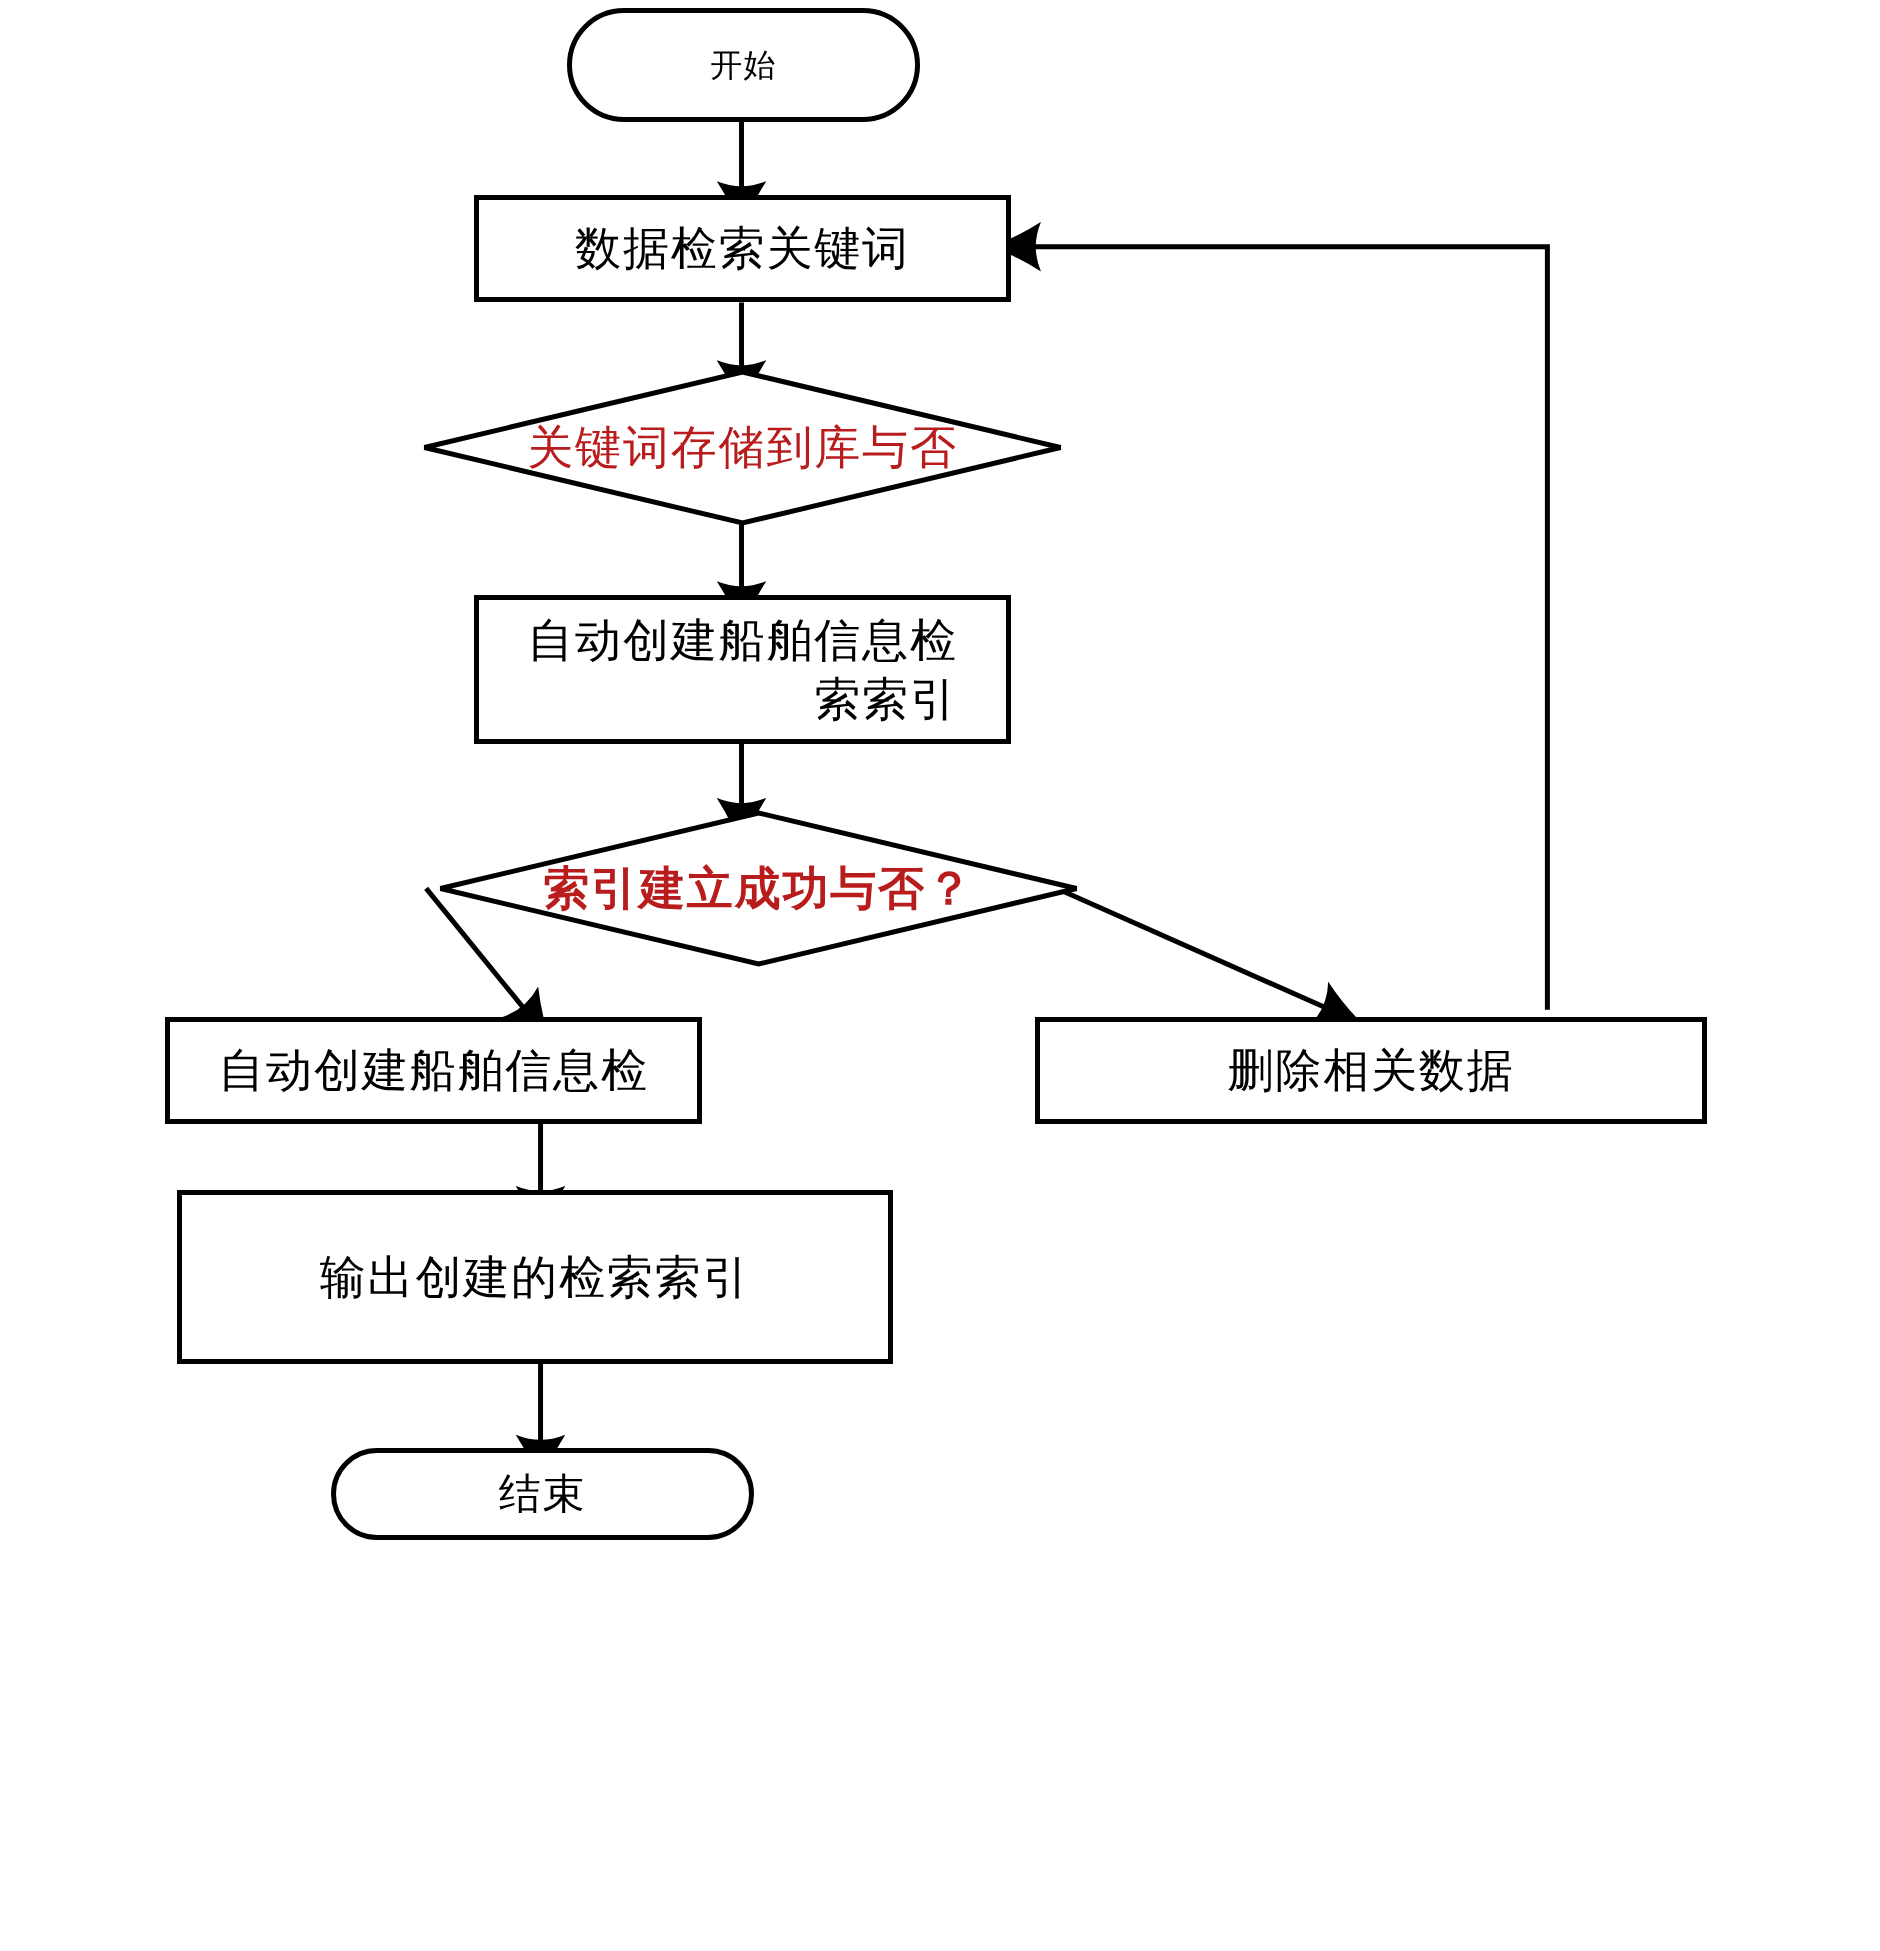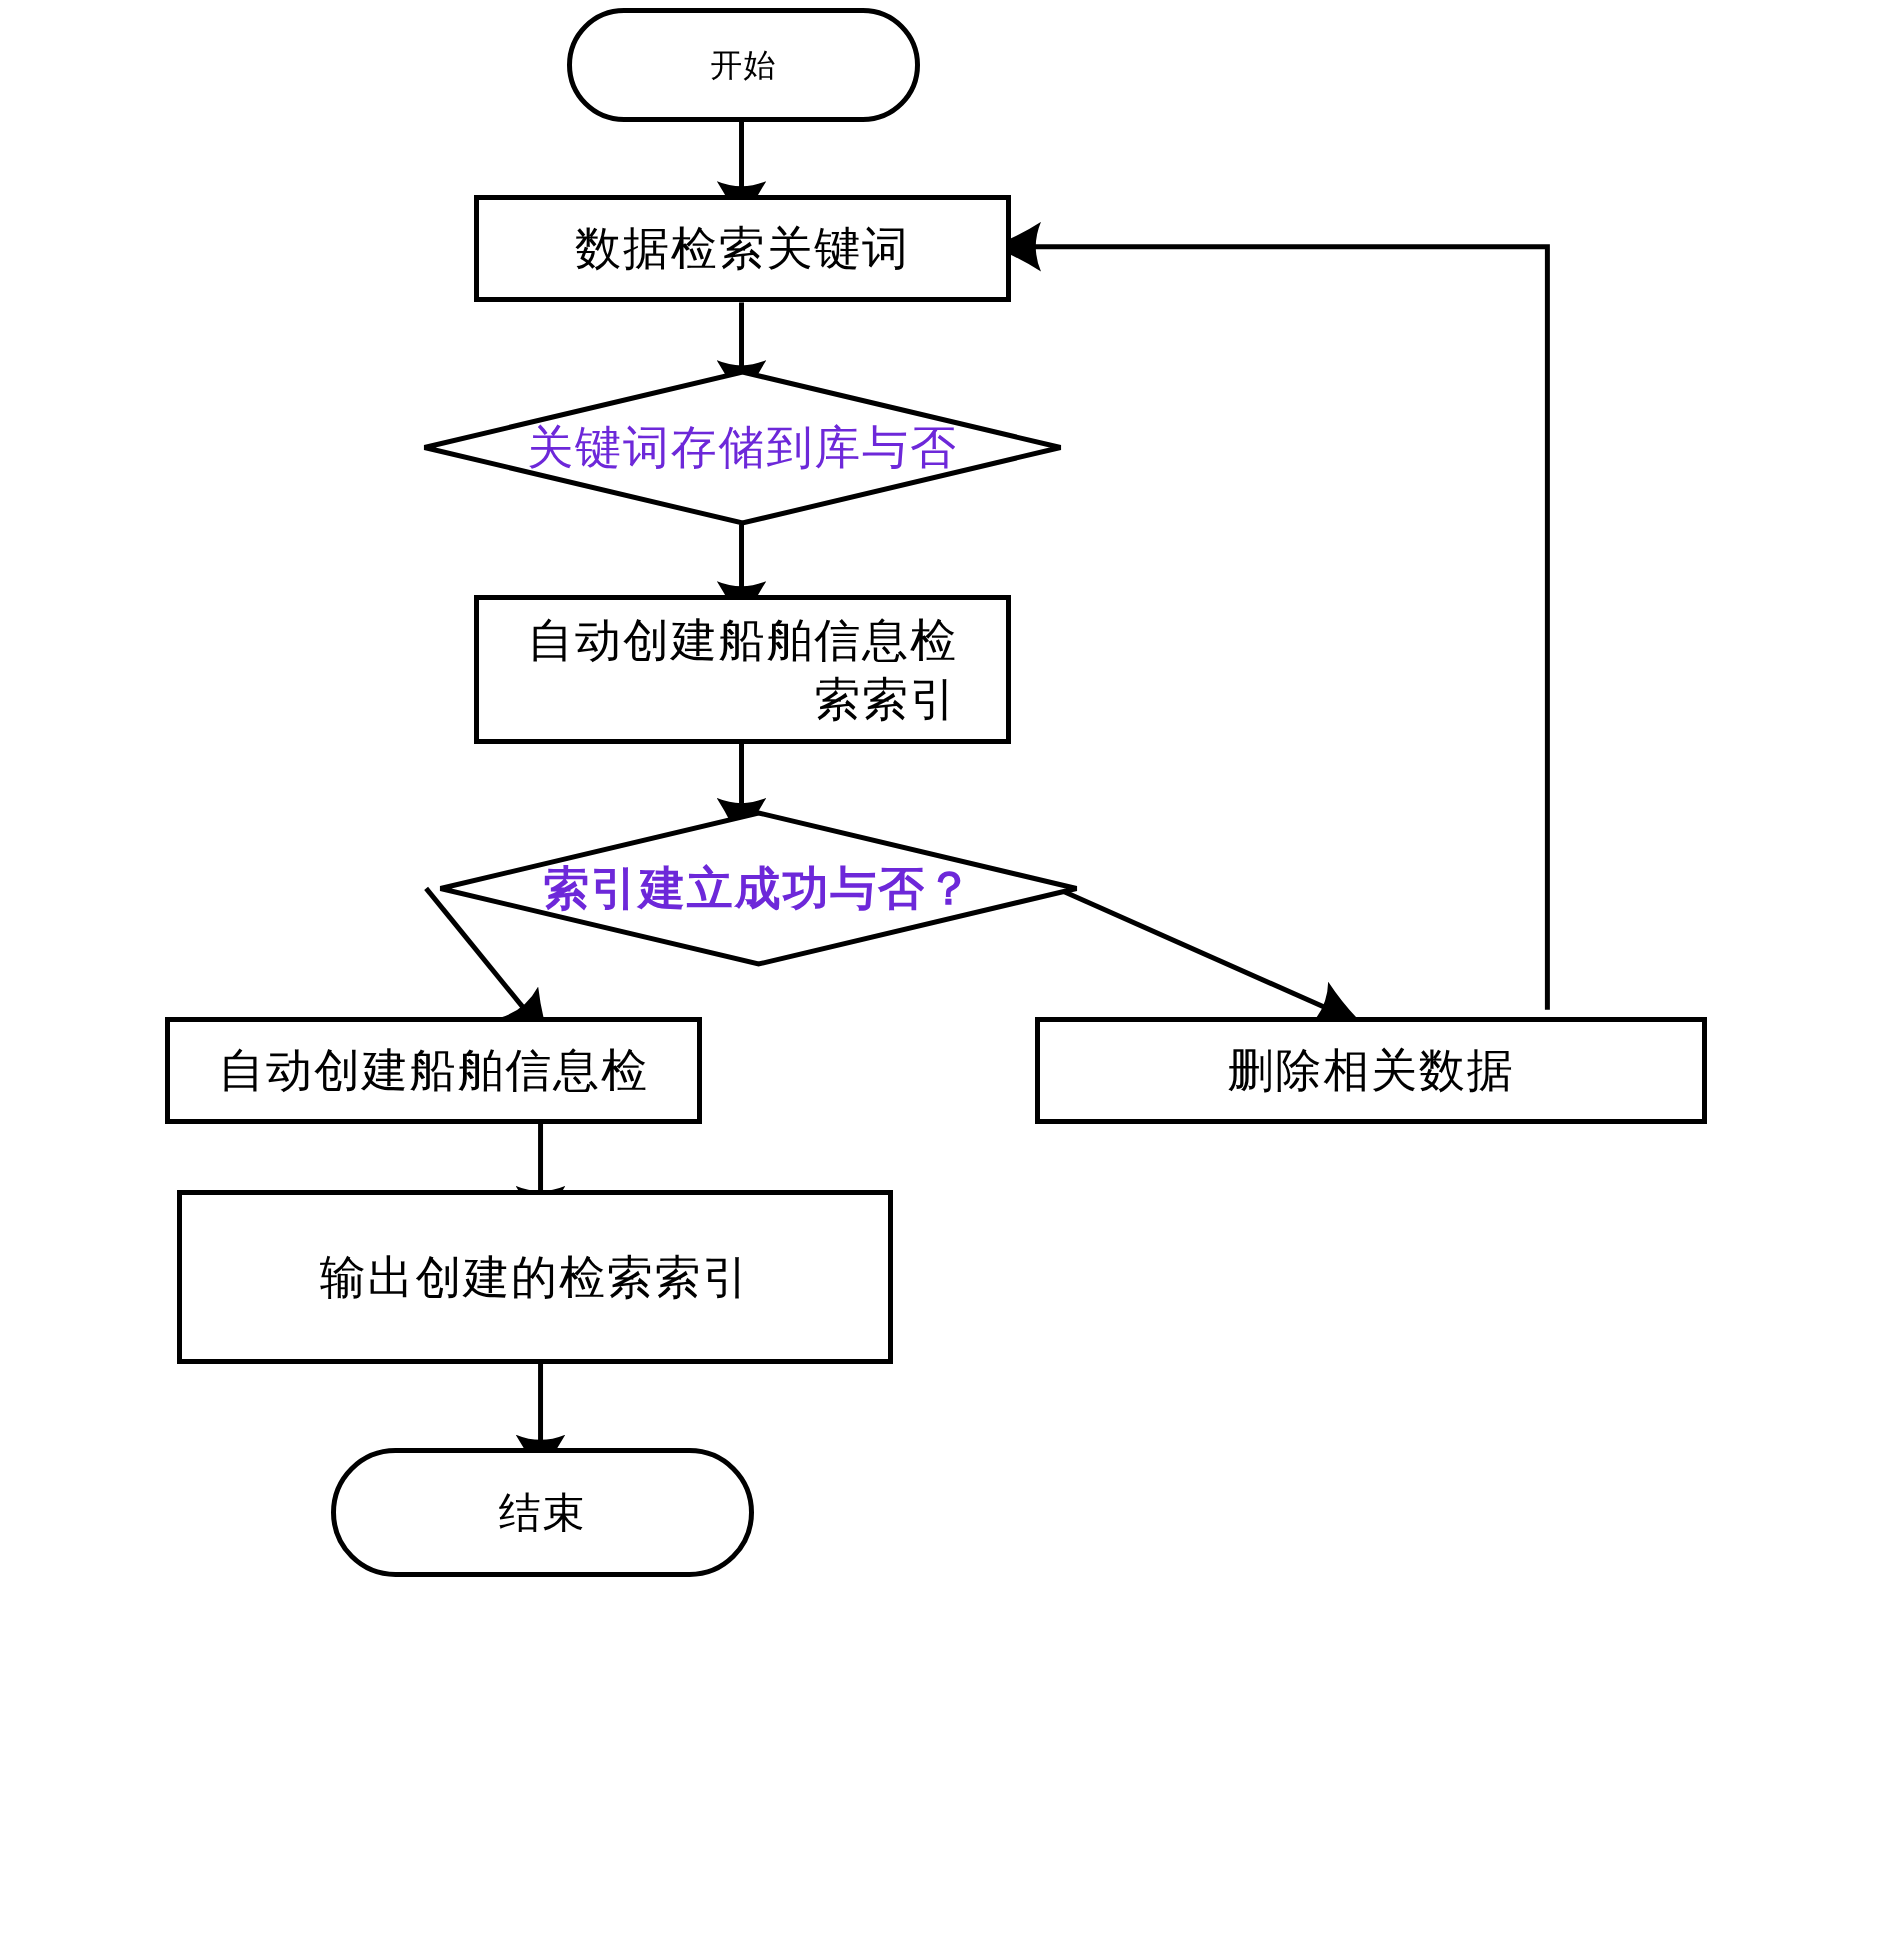"关键词存储到库与否" .decision-text { color: #6d28d9 -> #b91c1c }
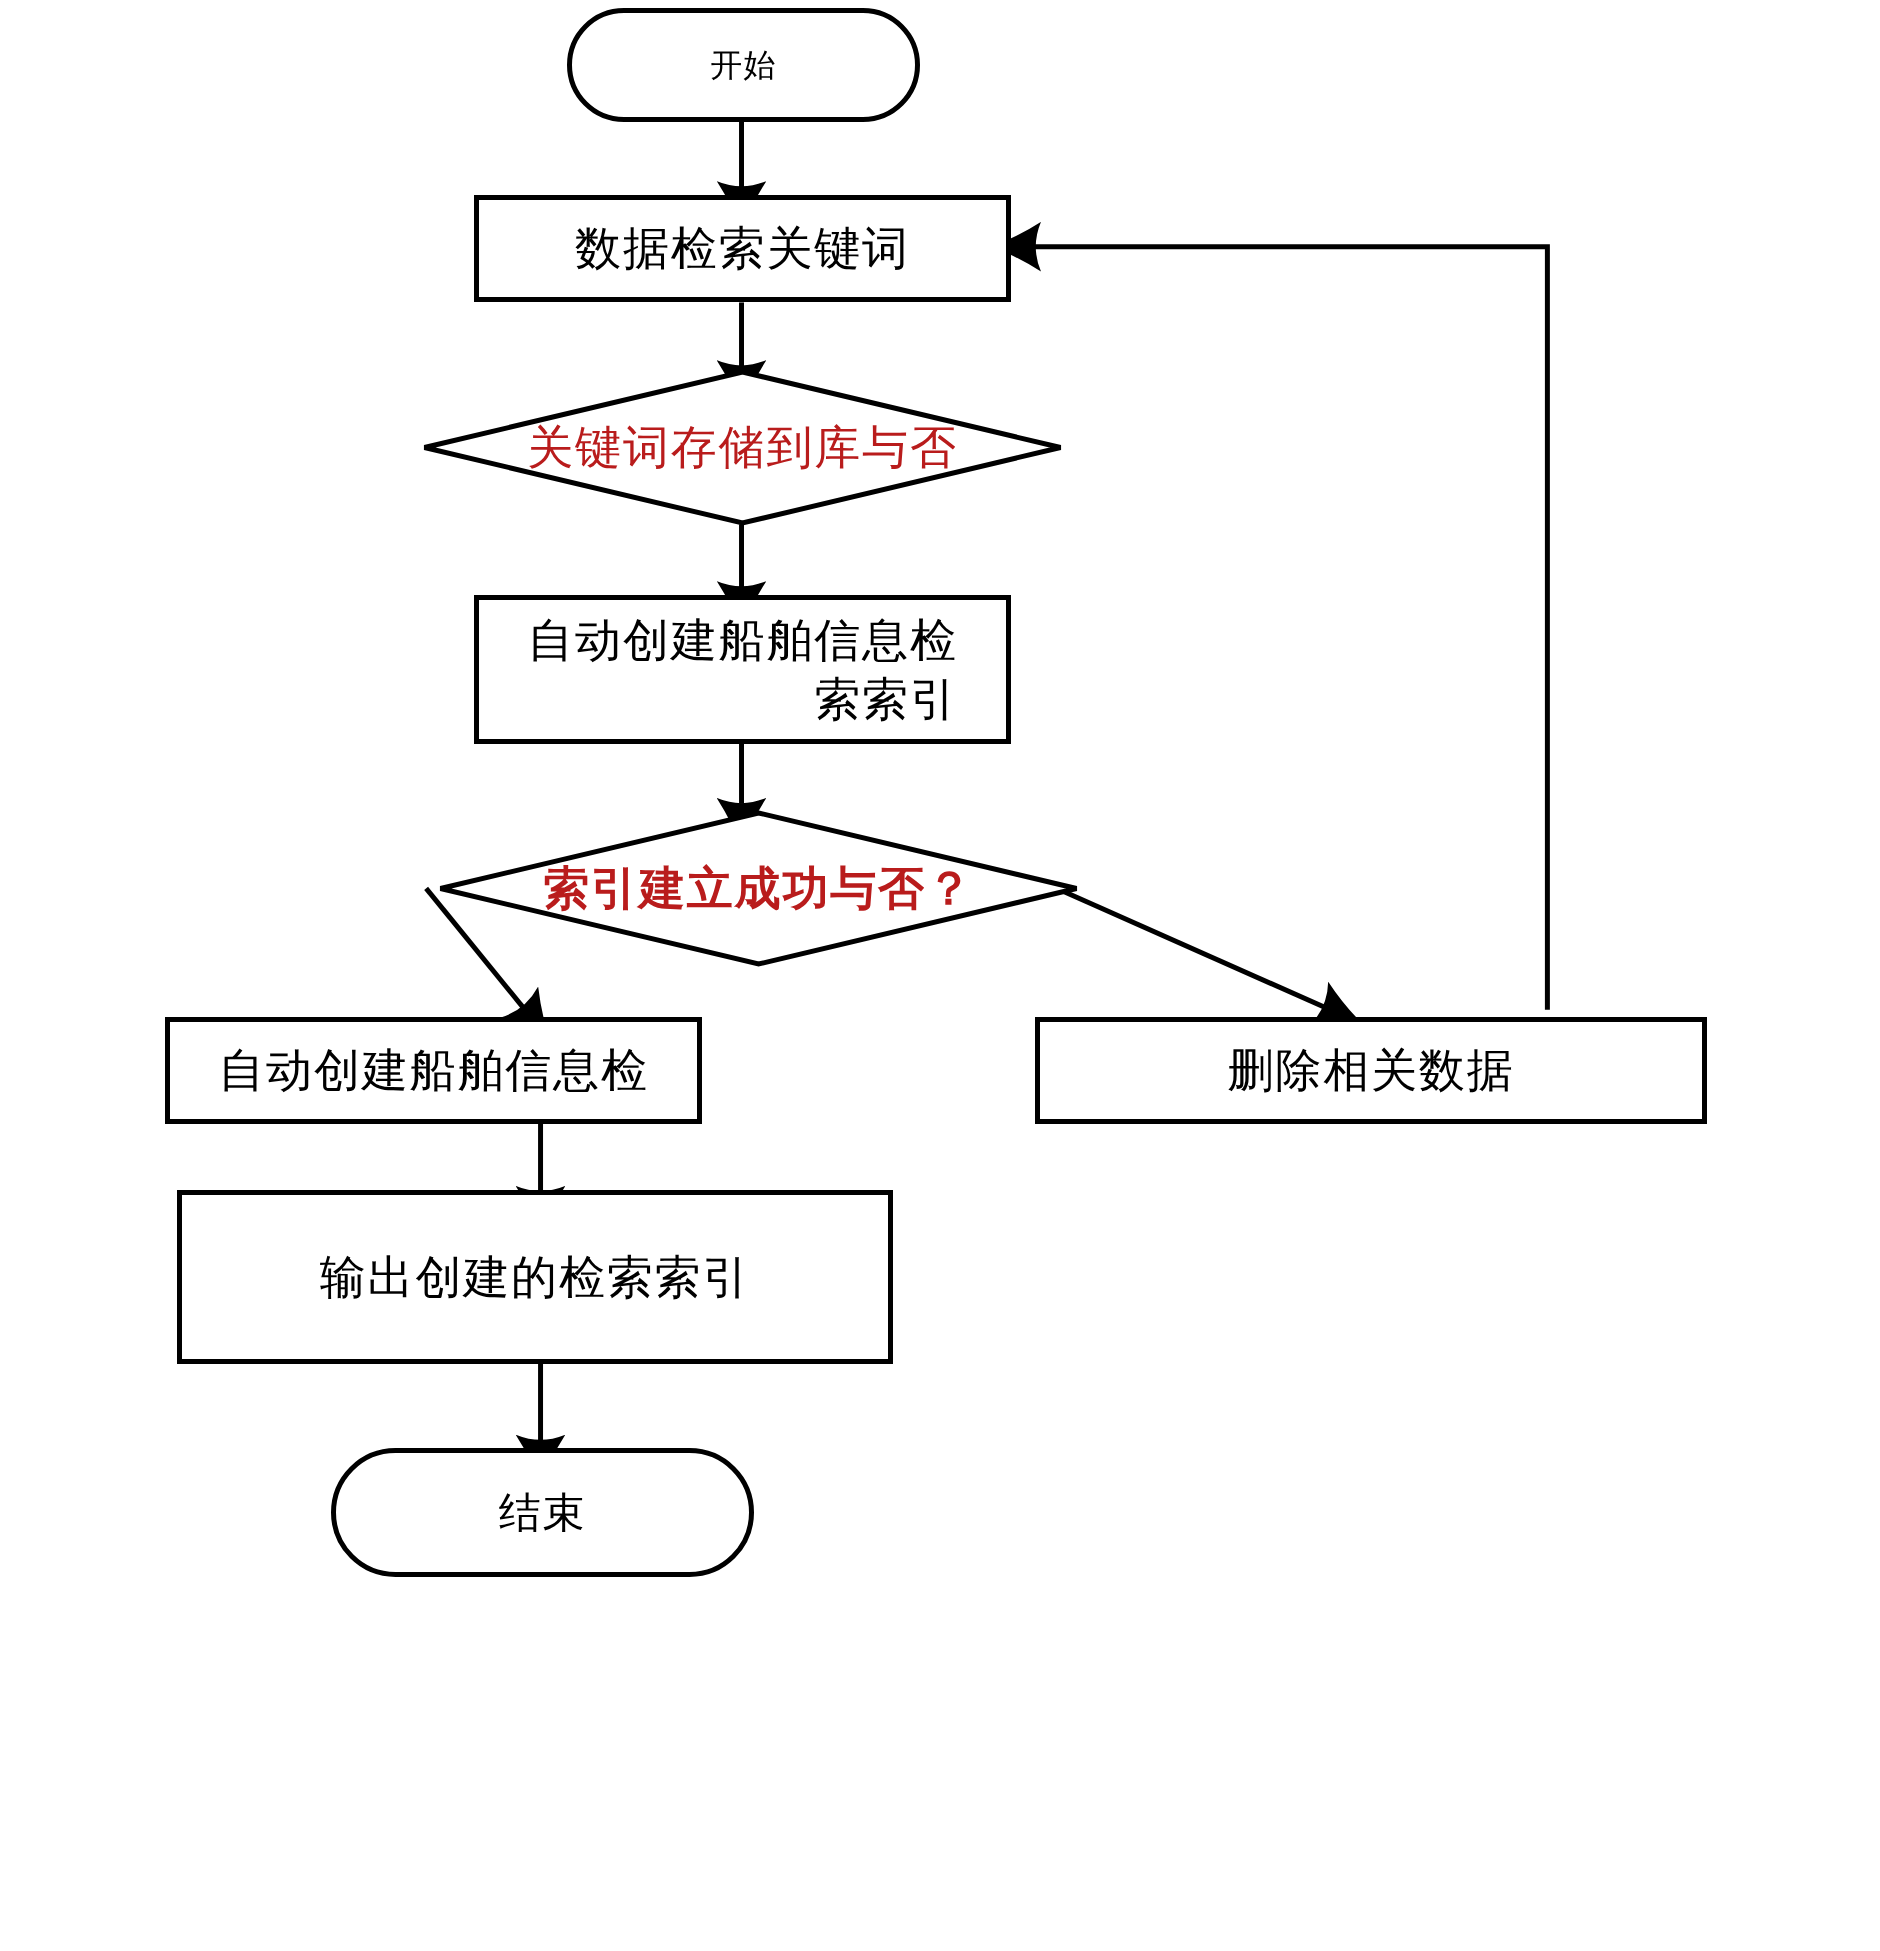"结束" div.node { height: 129px -> 92px }
